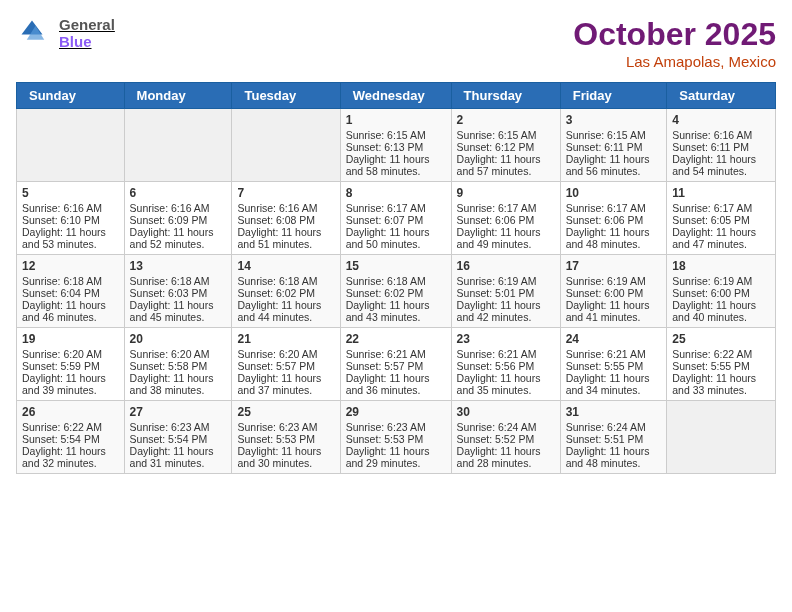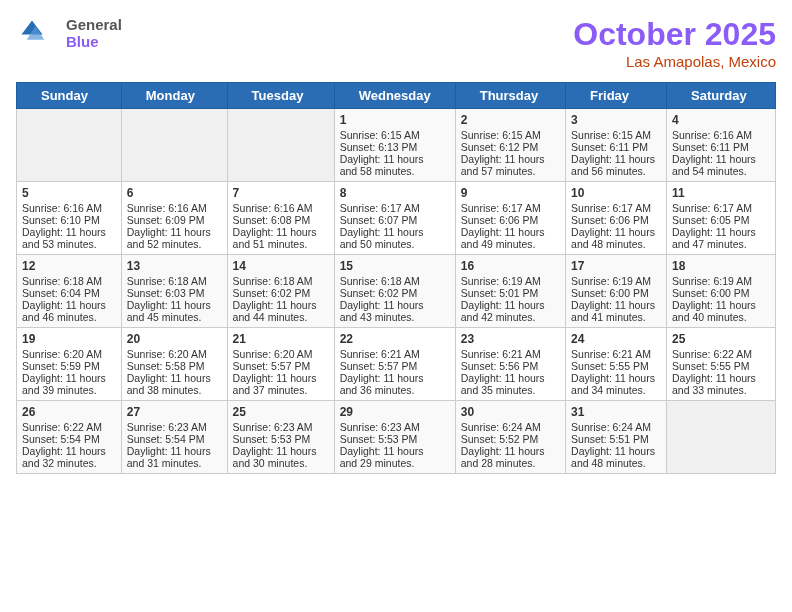"General" div { margin-left: 20px -> 13px; text-decoration: none -> underline }
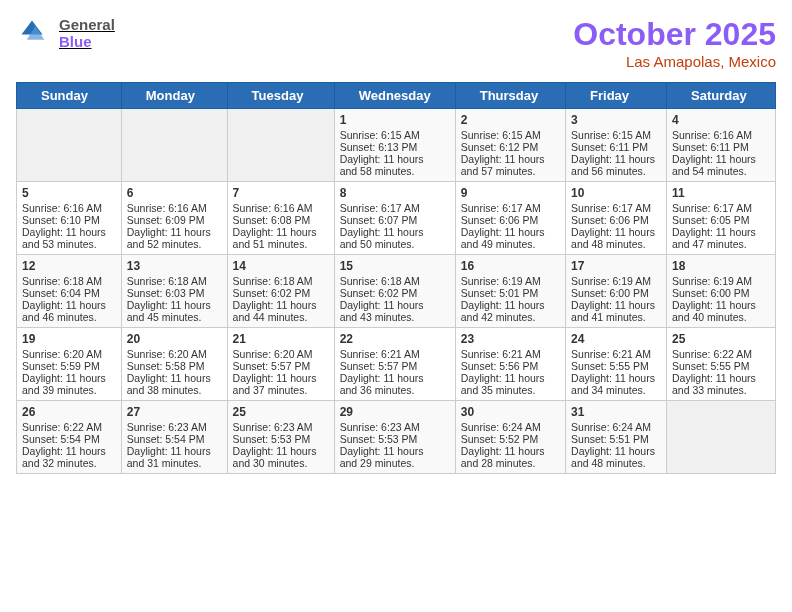"October 2025" .month-title { color: #8b5cf6 -> #701a75 }
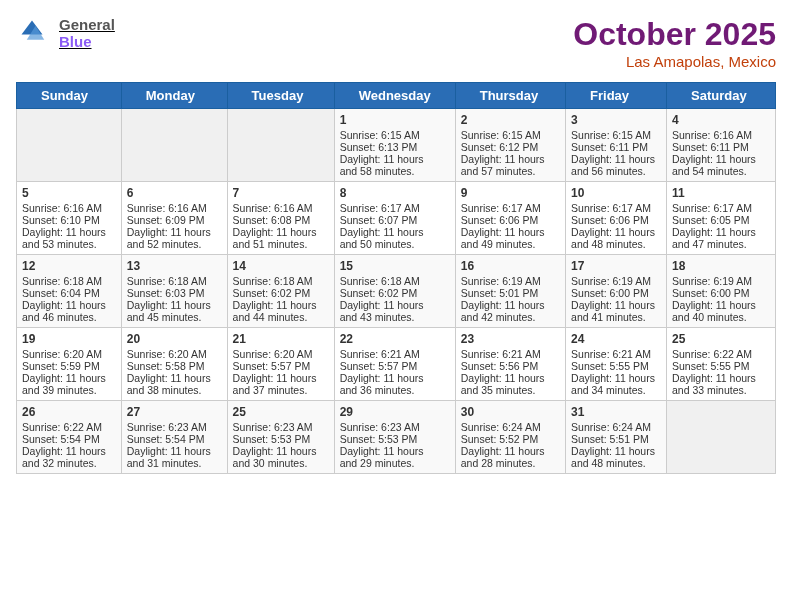"Sunday" .calendar th { padding: 5px 24px -> 5px 12px }
